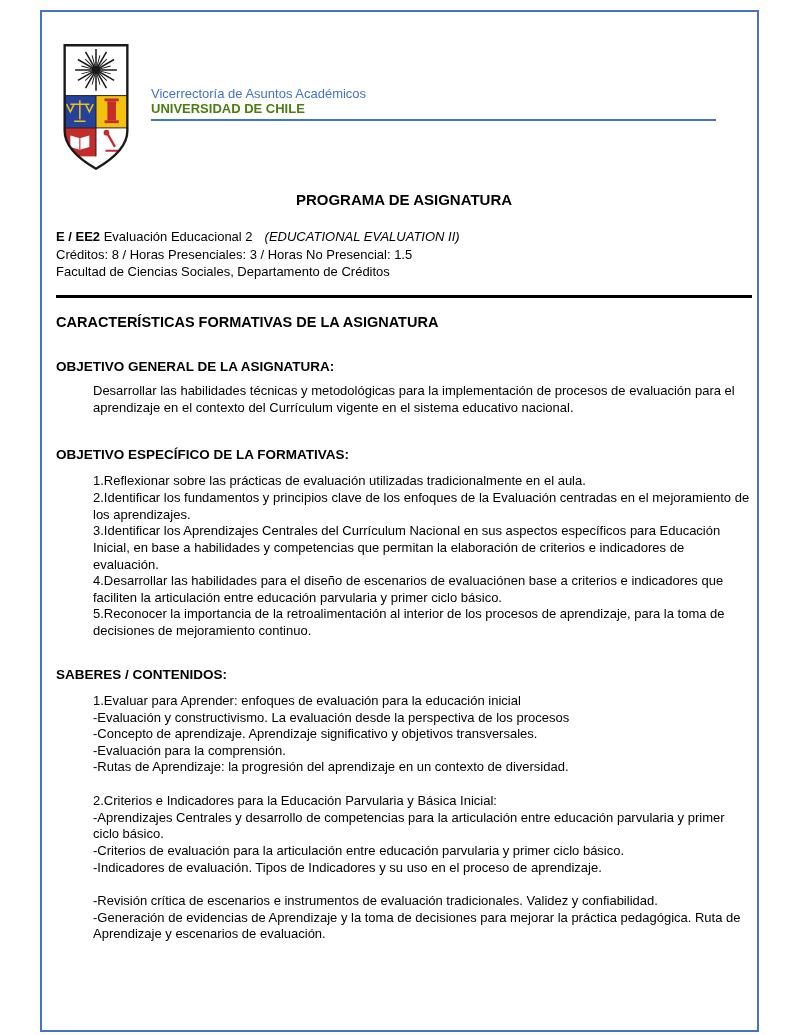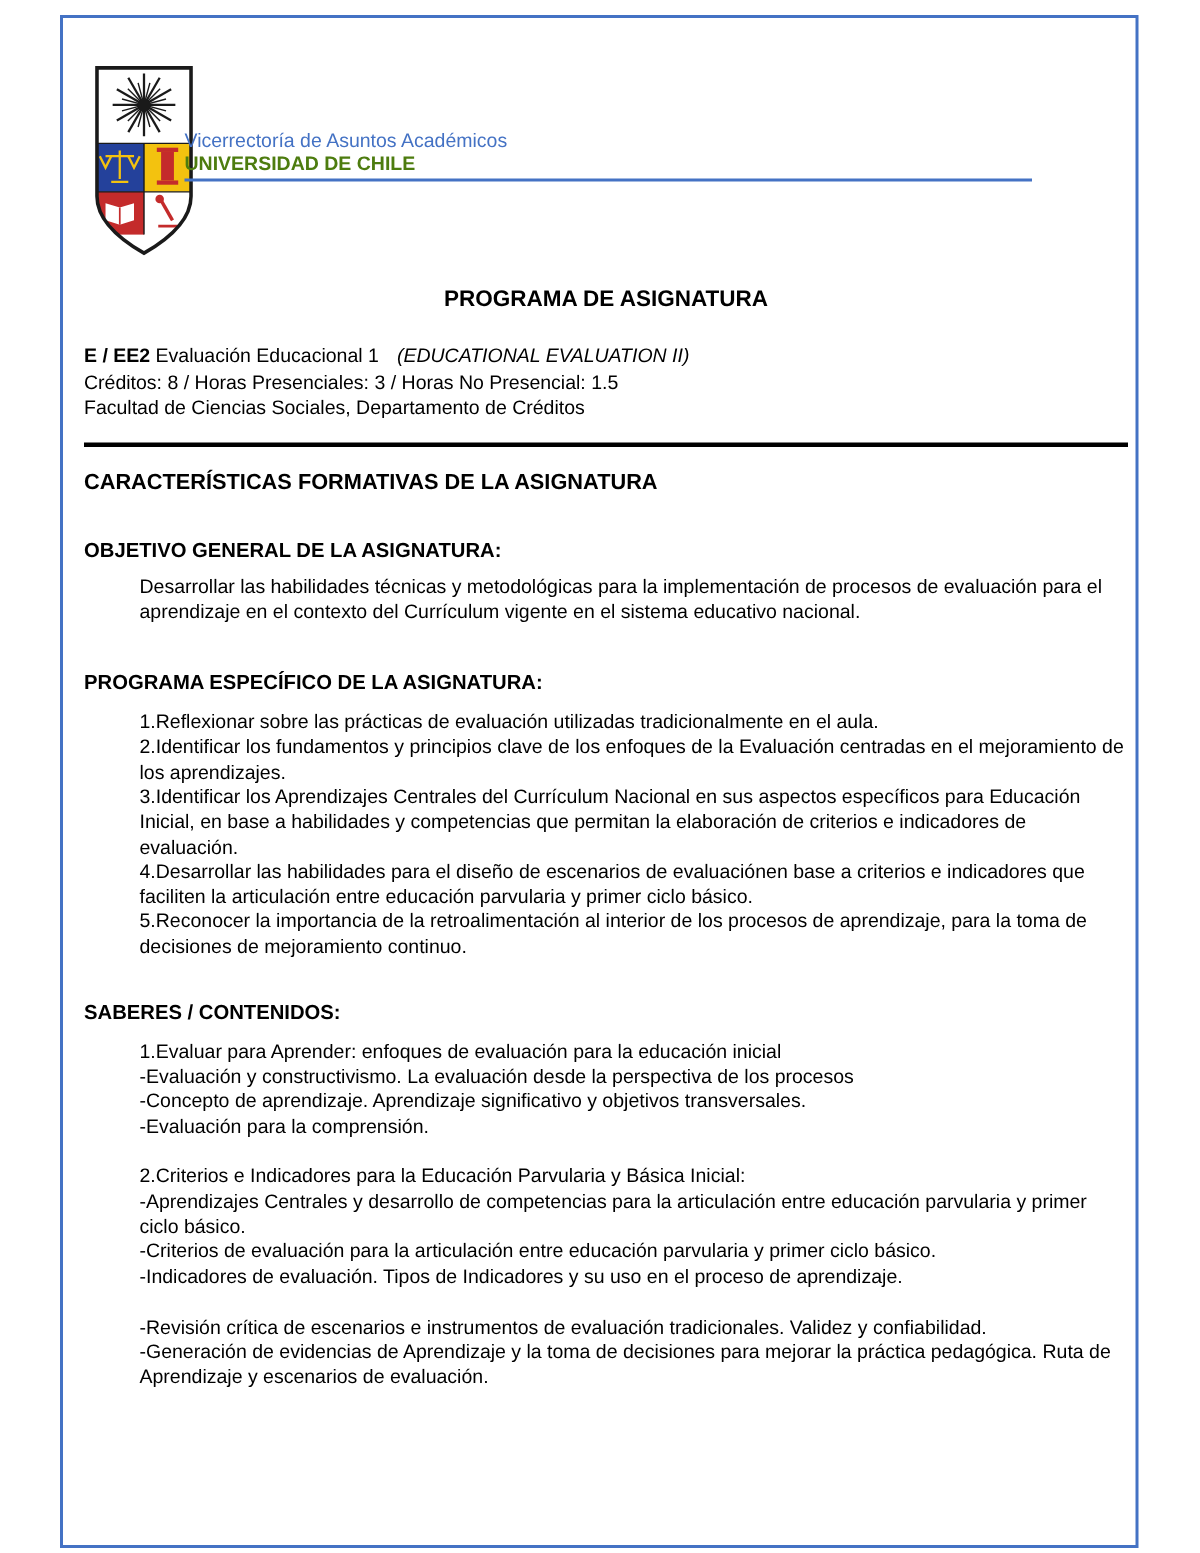"Vicerrectoría de Asuntos Académicos" .header-text { left: 67px -> 95px }
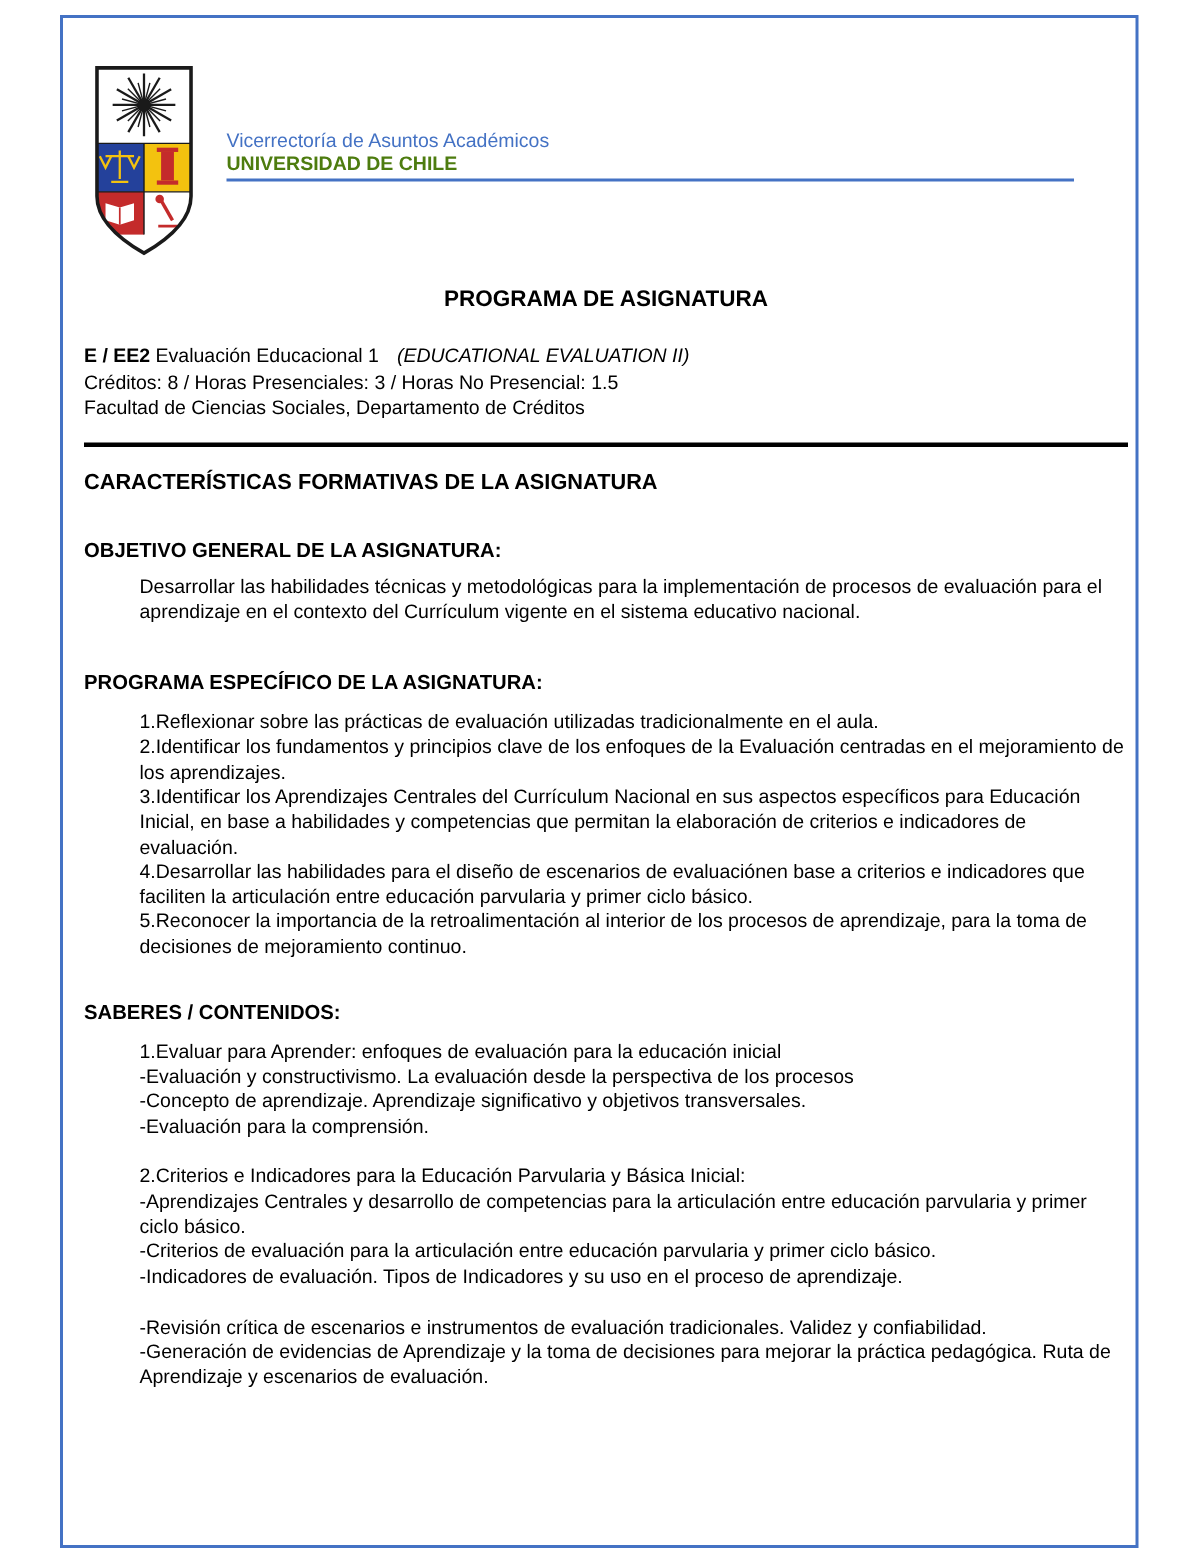"Evaluación Educacional 1" span { text: 1 -> 2 }
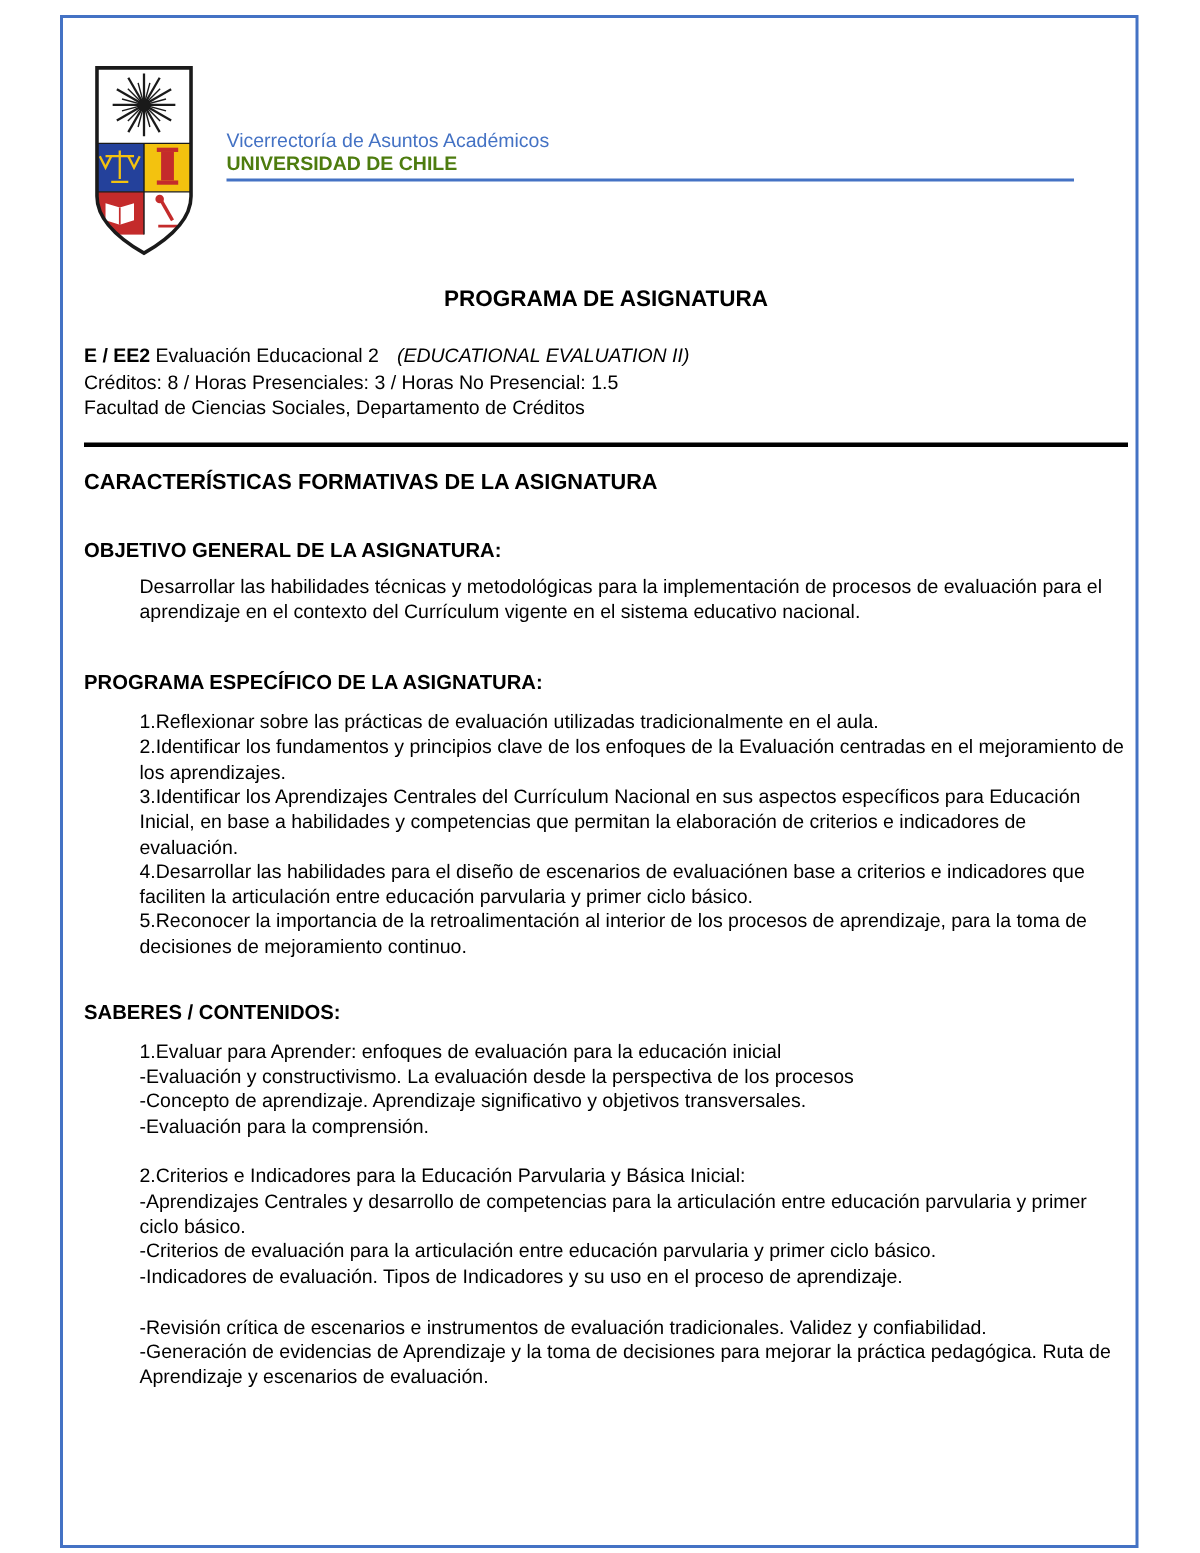"PROGRAMA ESPECÍFICO DE LA ASIGNATURA:" div.heading { text: PROGRAMA ESPECÍFICO DE LA ASIGNATURA -> OBJETIVO ESPECÍFICO DE LA FORMATIVAS }
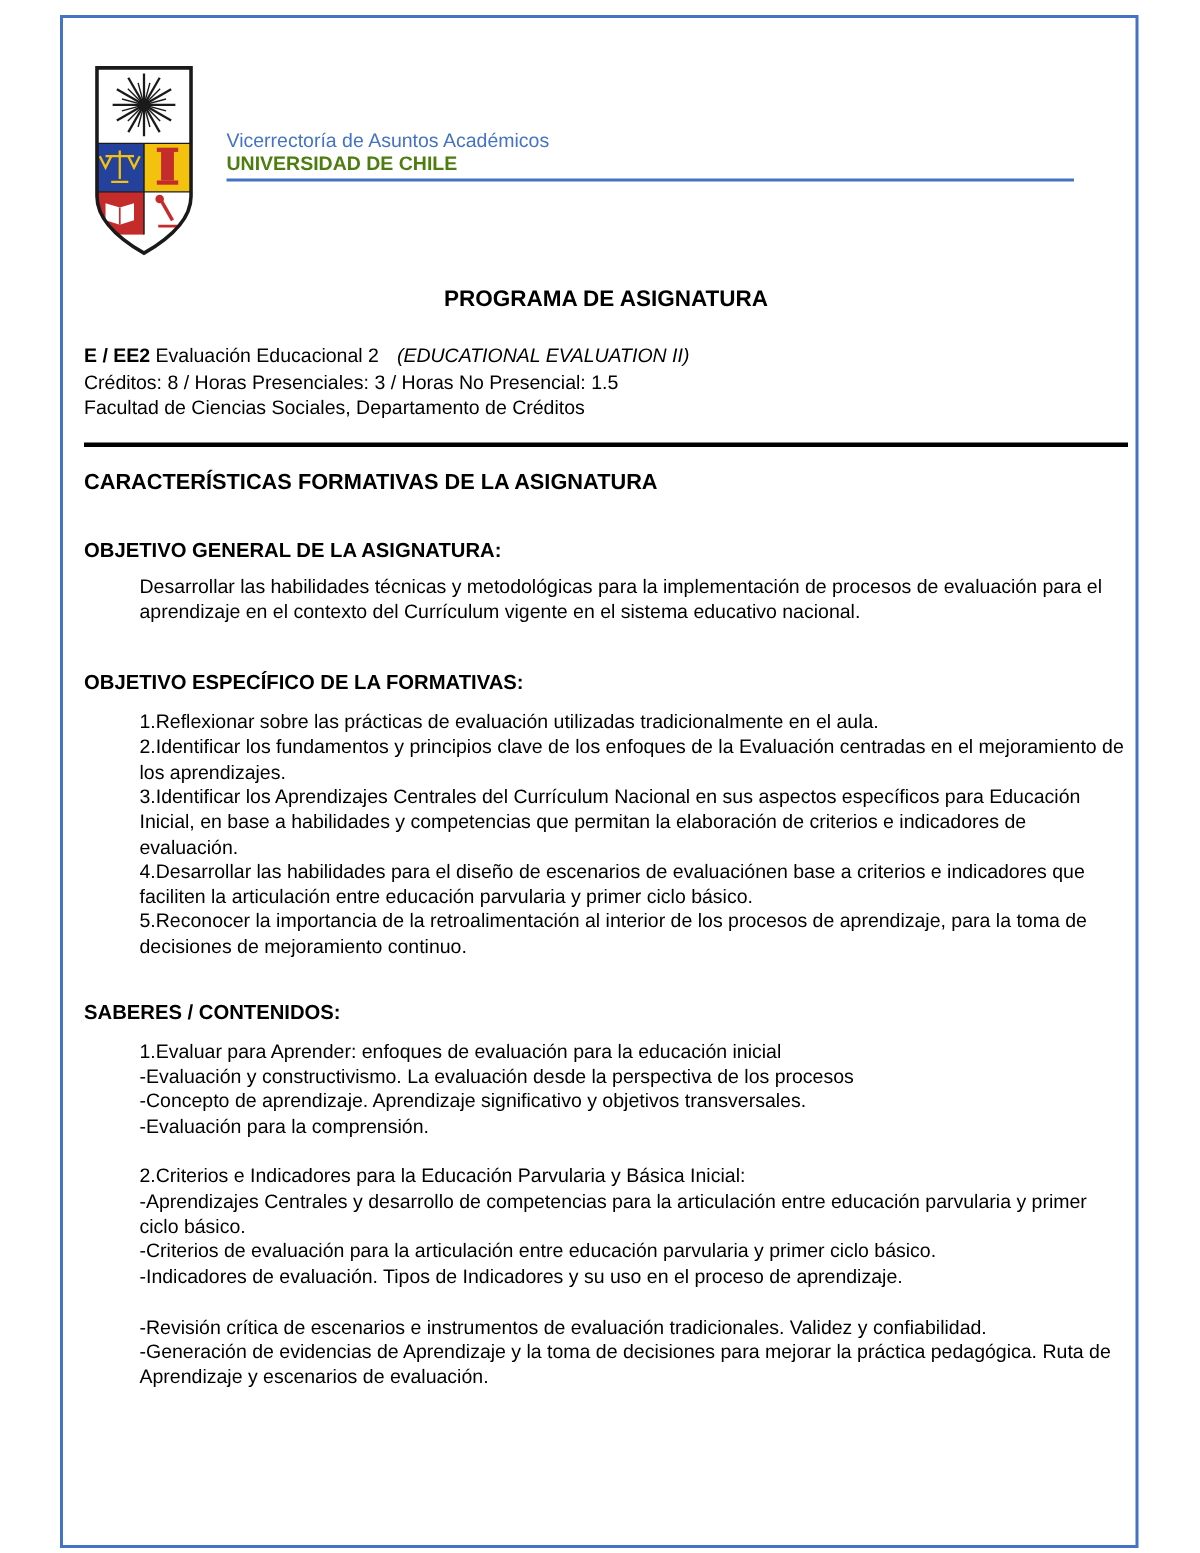"-Rutas de Aprendizaje: la progresión" p { html: none -> <p>-Rutas de Aprendizaje: la progresión del aprendizaje en un contexto de diversidad.</p> }
